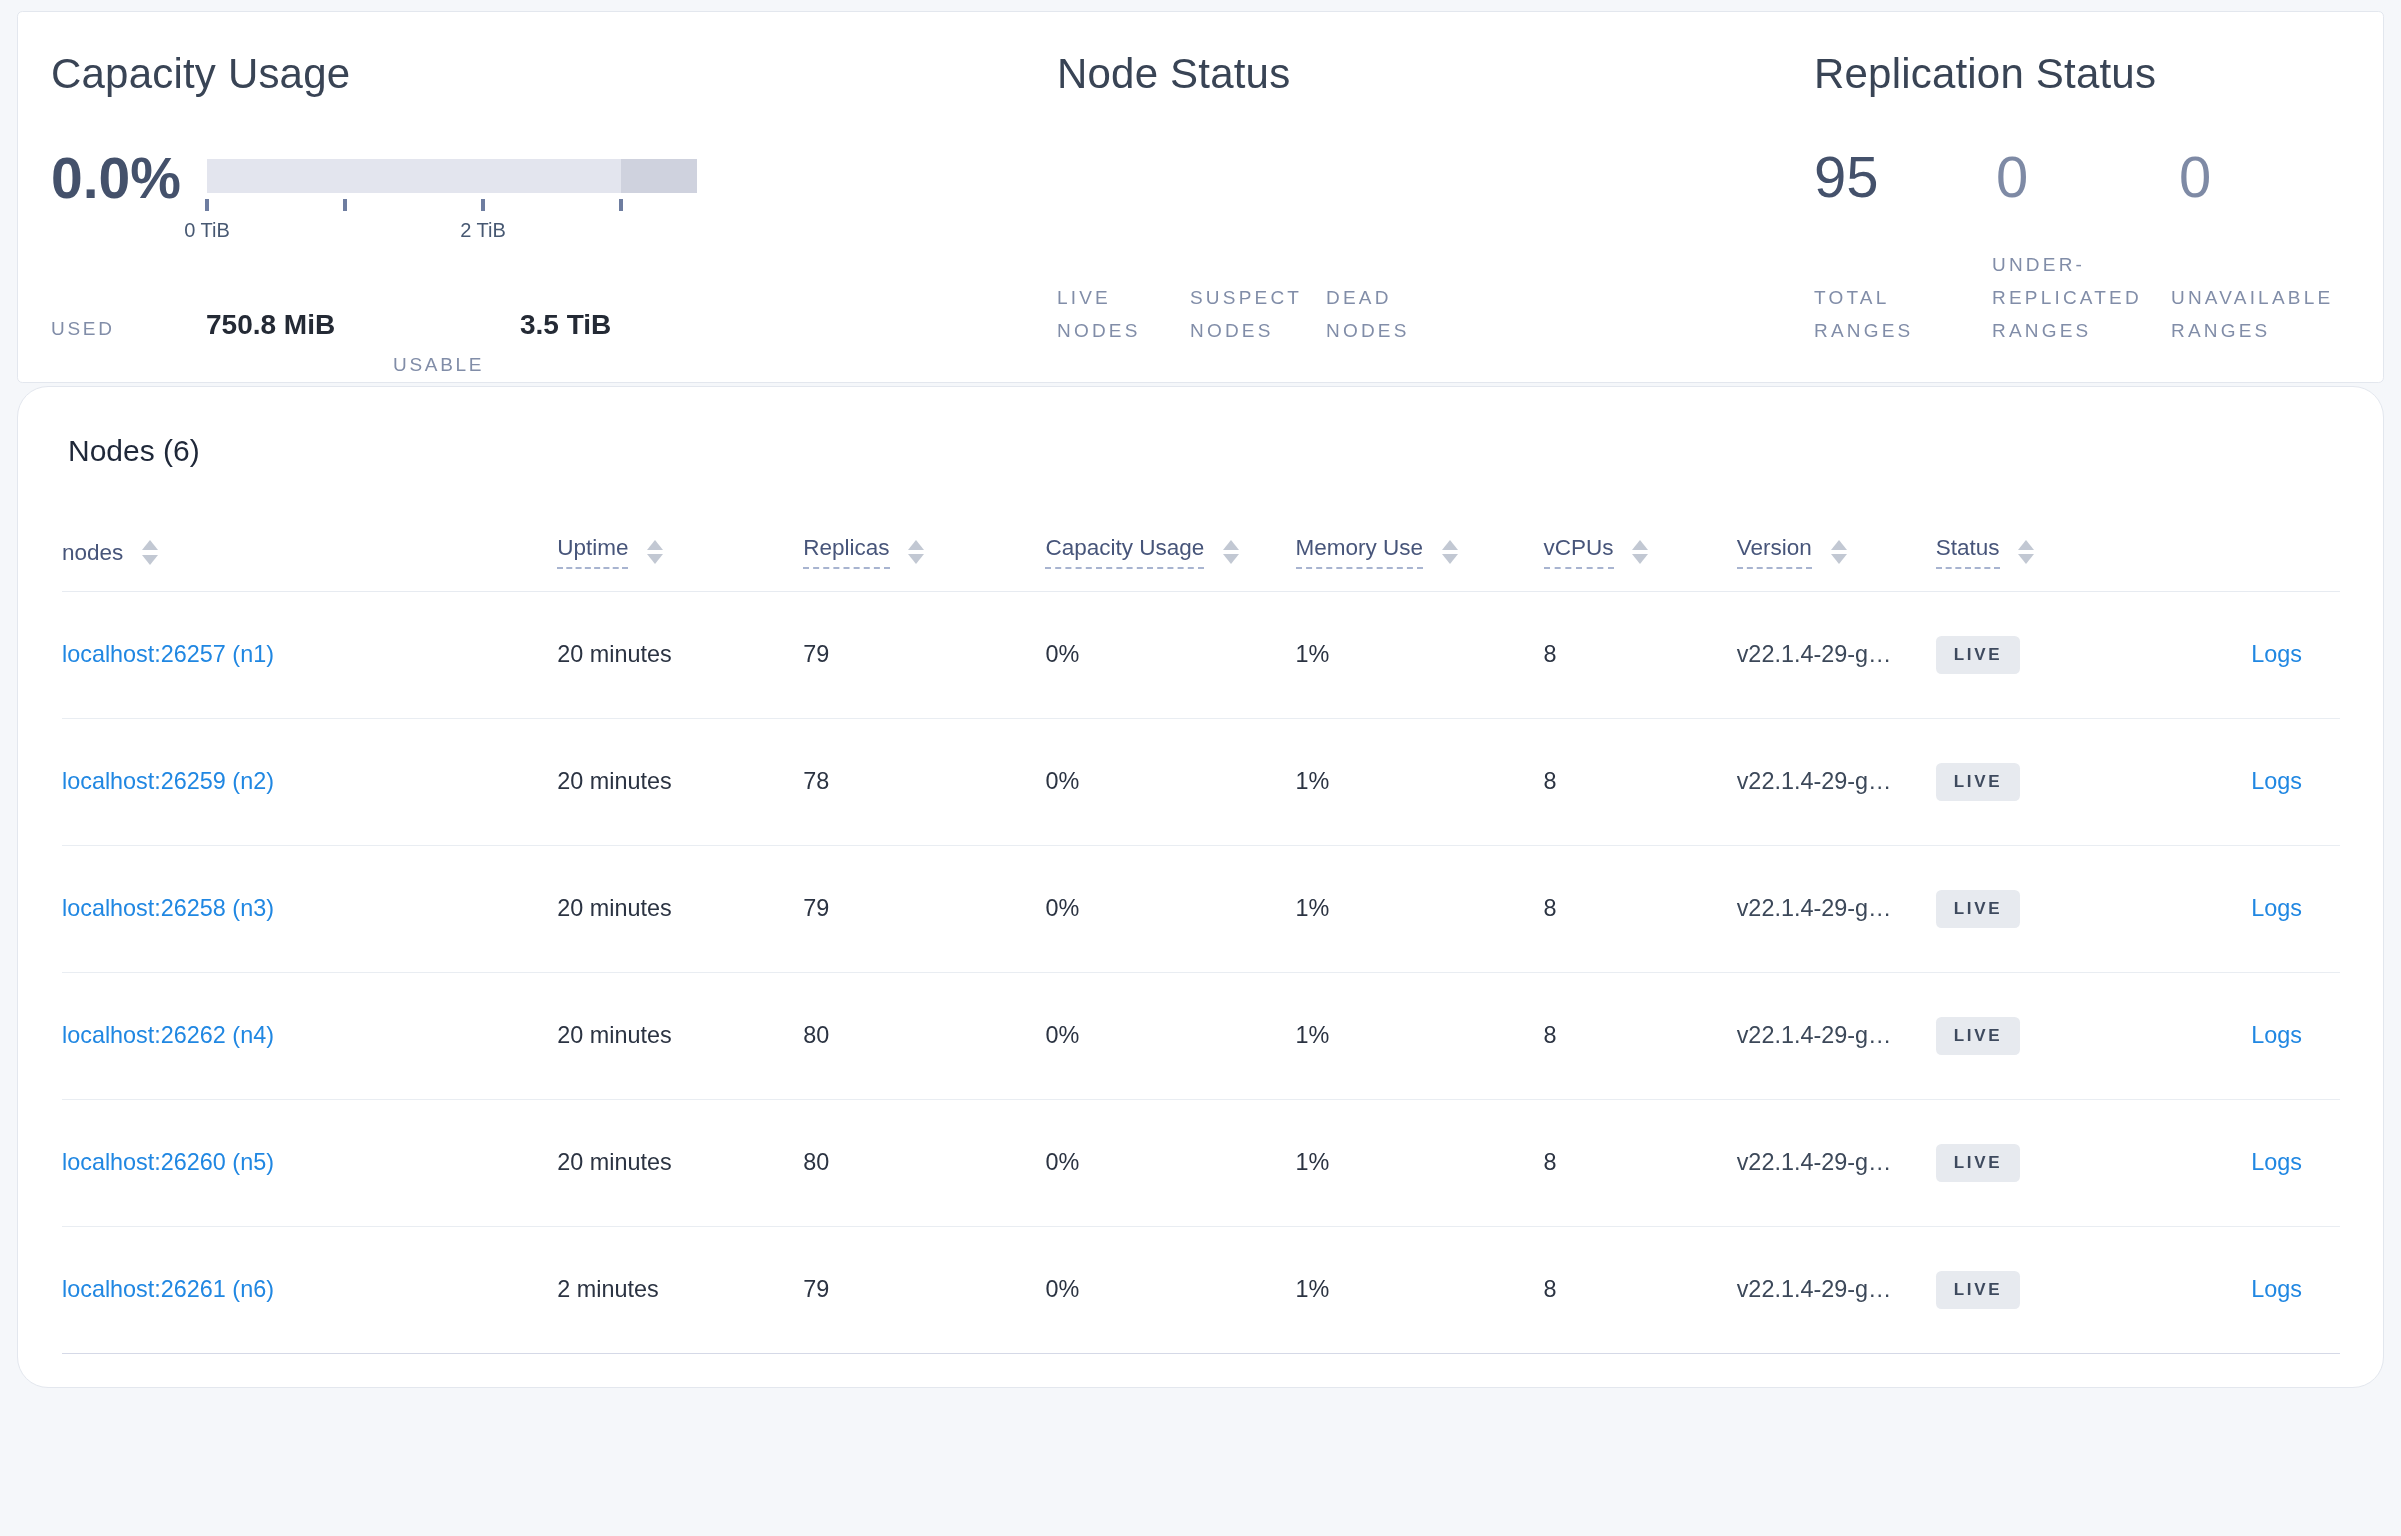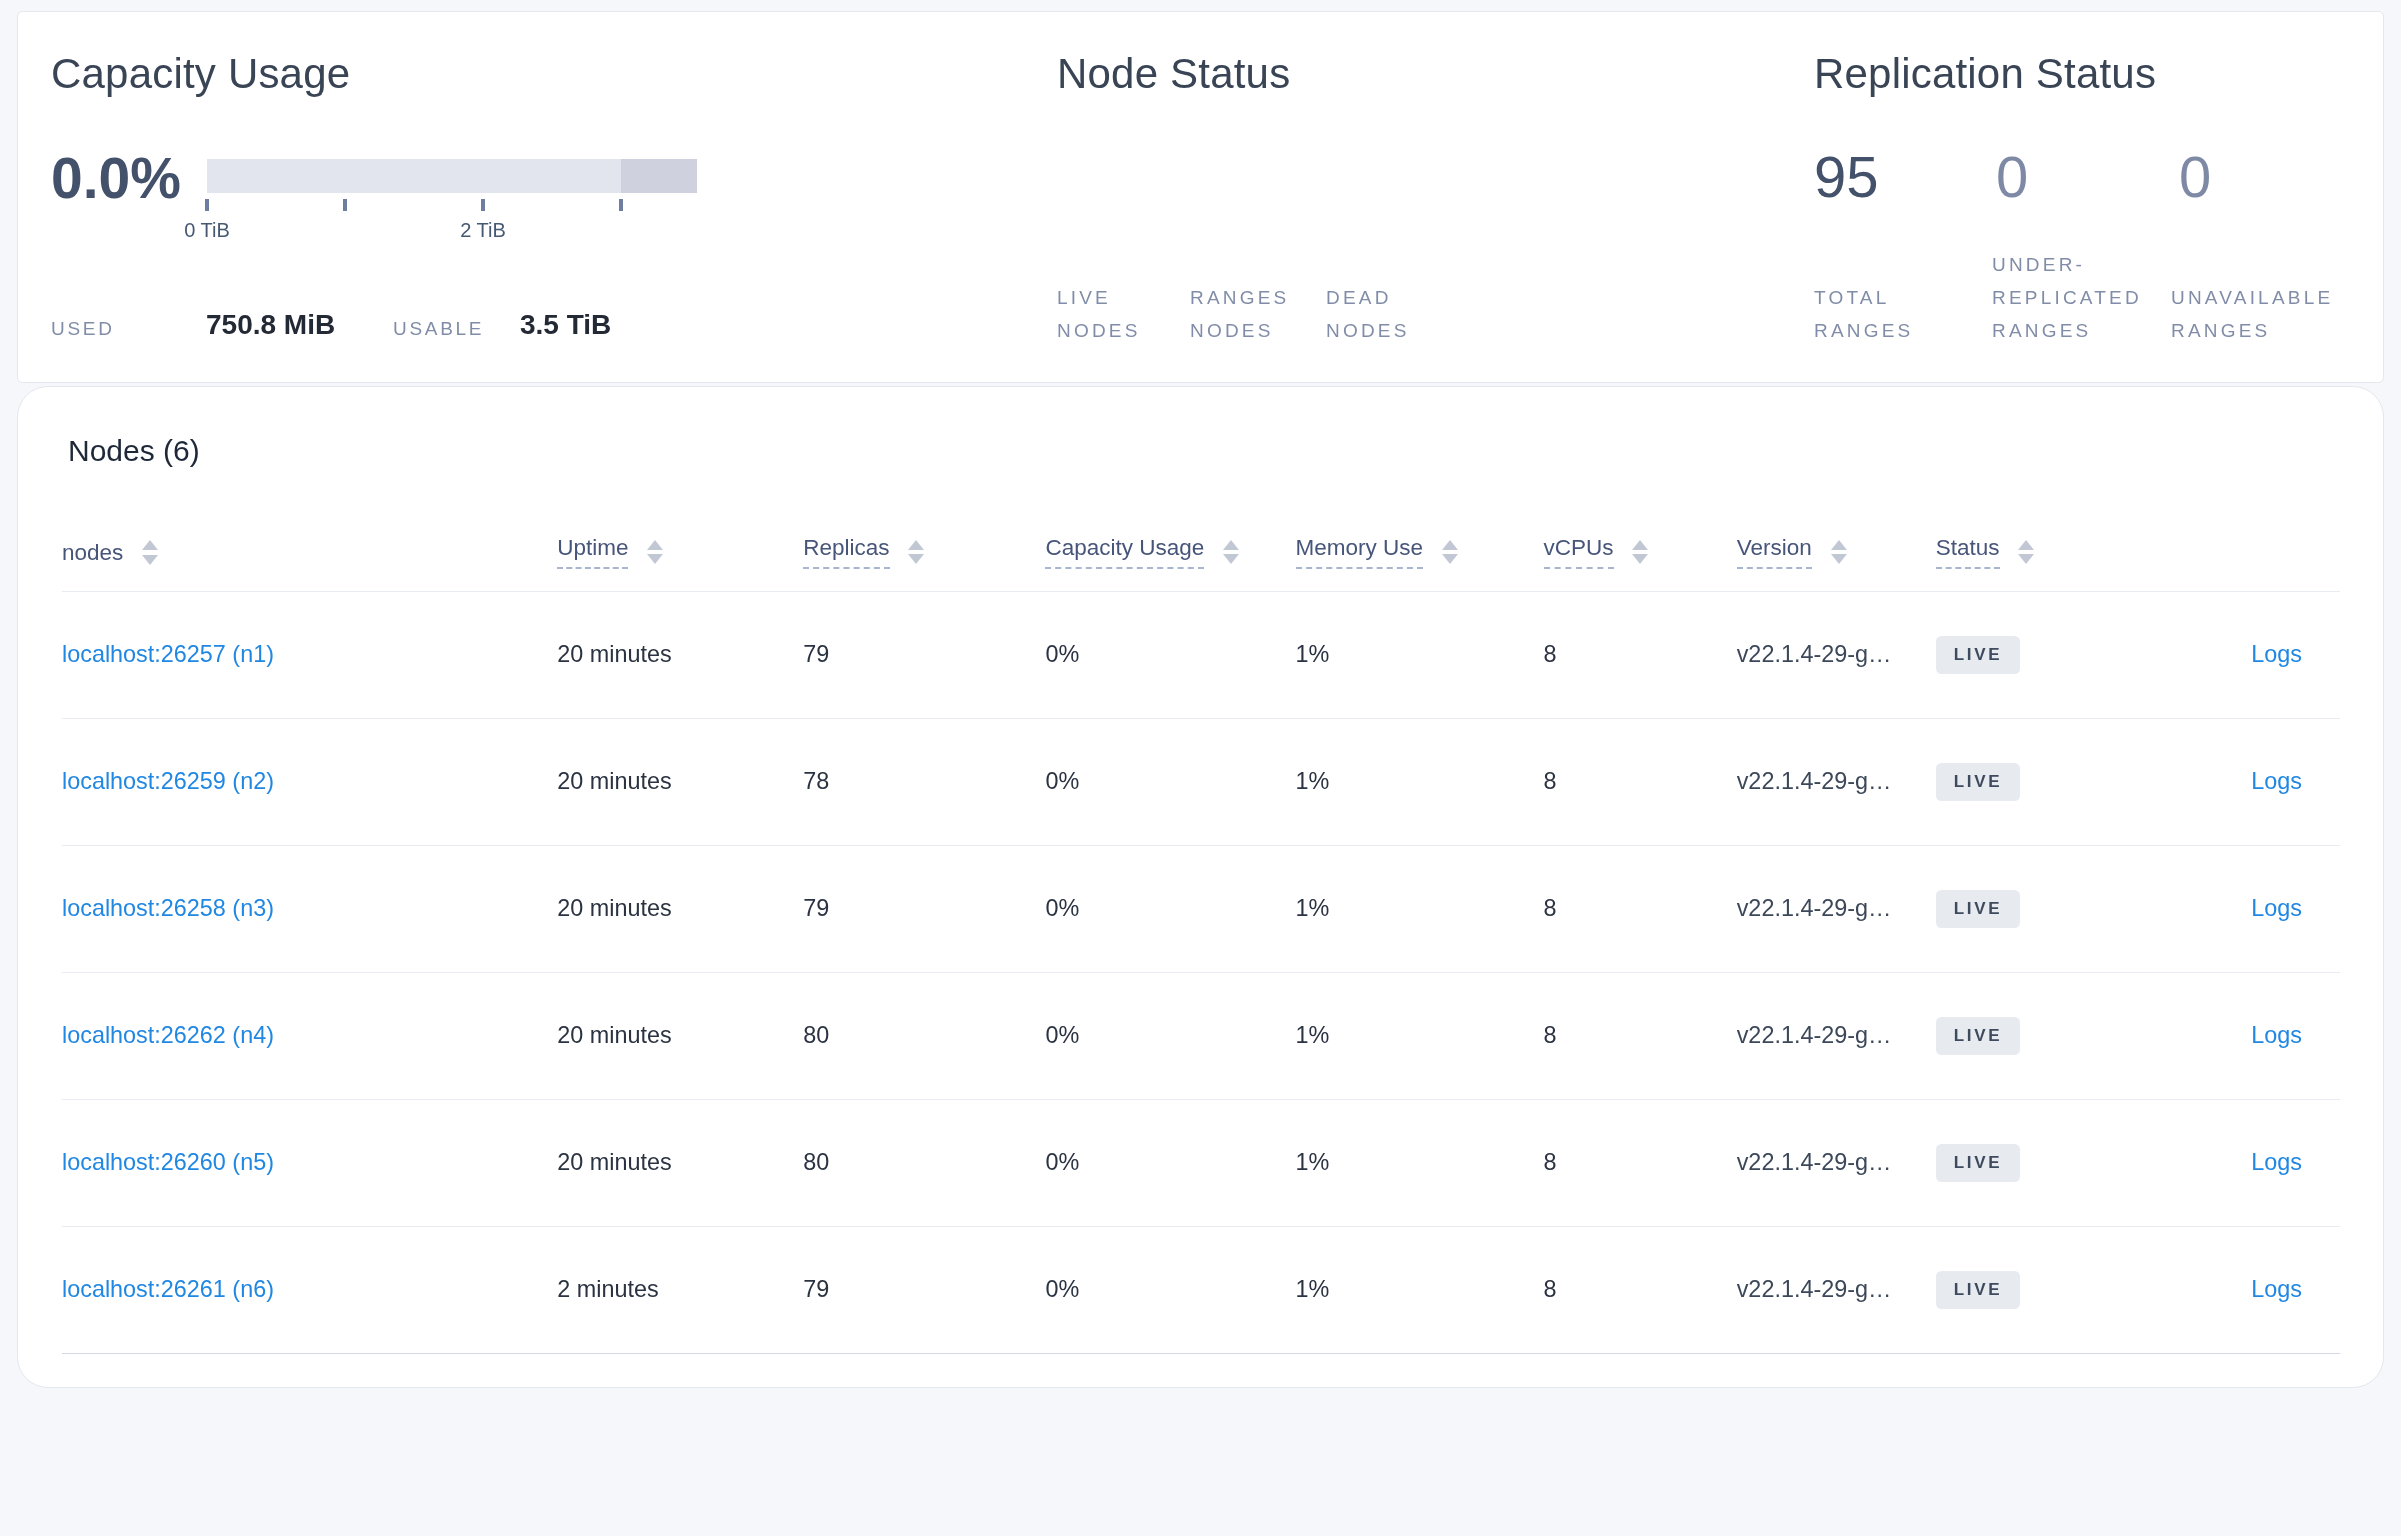"RANGES NODES" div.stat-label { text: RANGES -> SUSPECT }
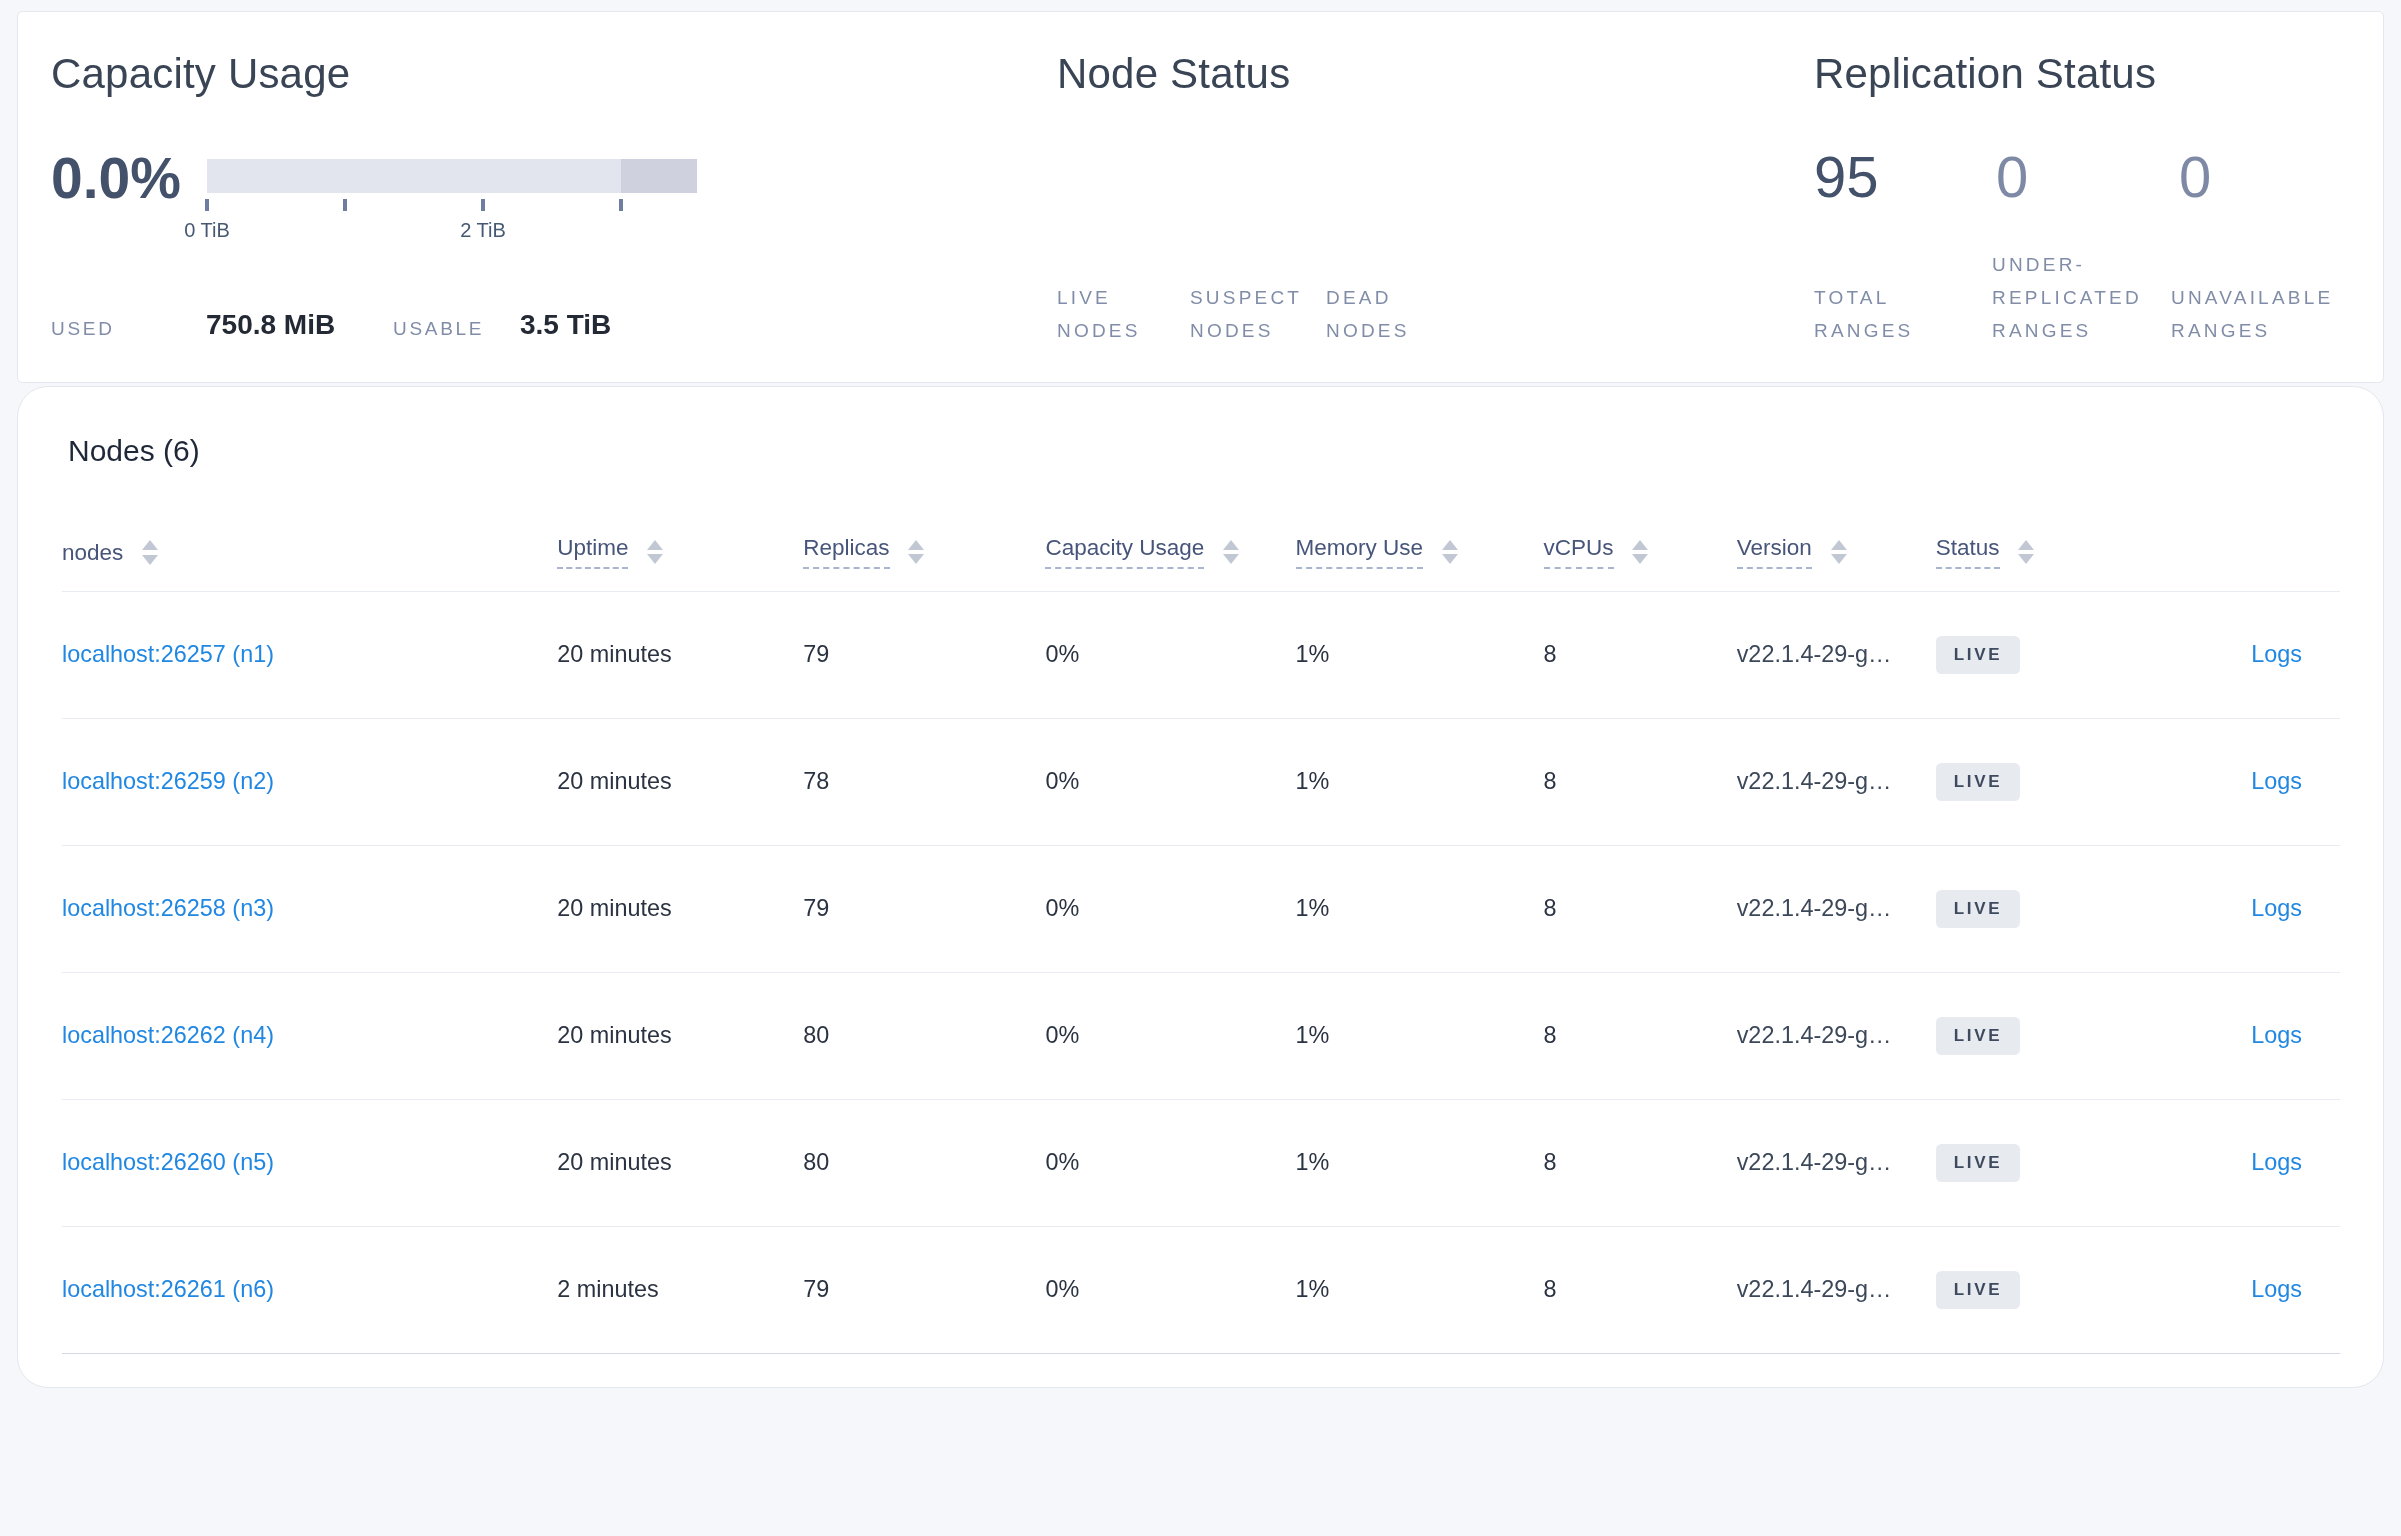"USABLE" .used-row .lab-usable { margin-top: none -> 36px }
